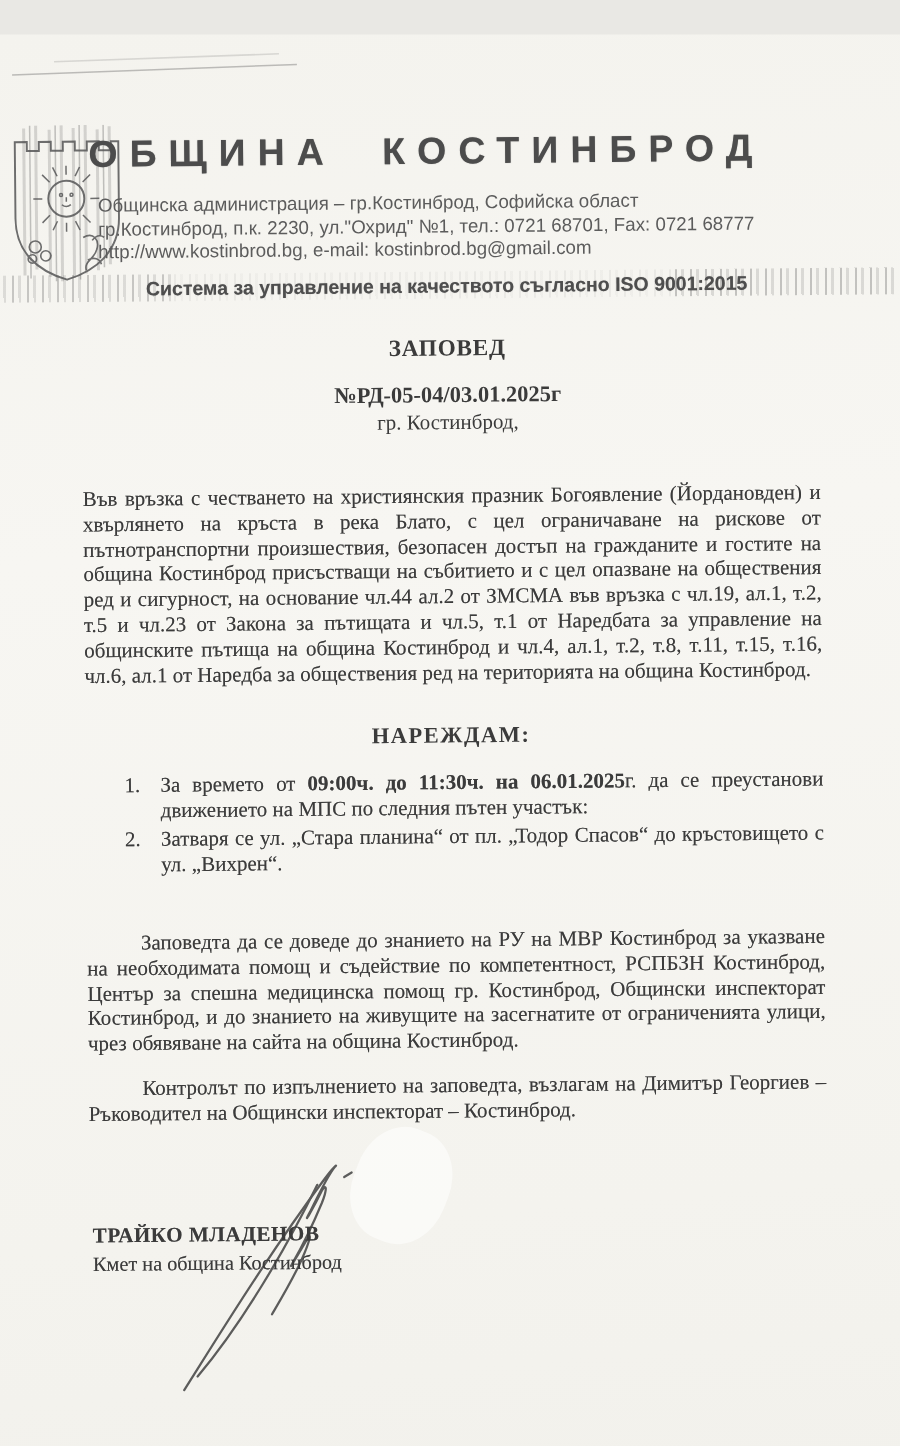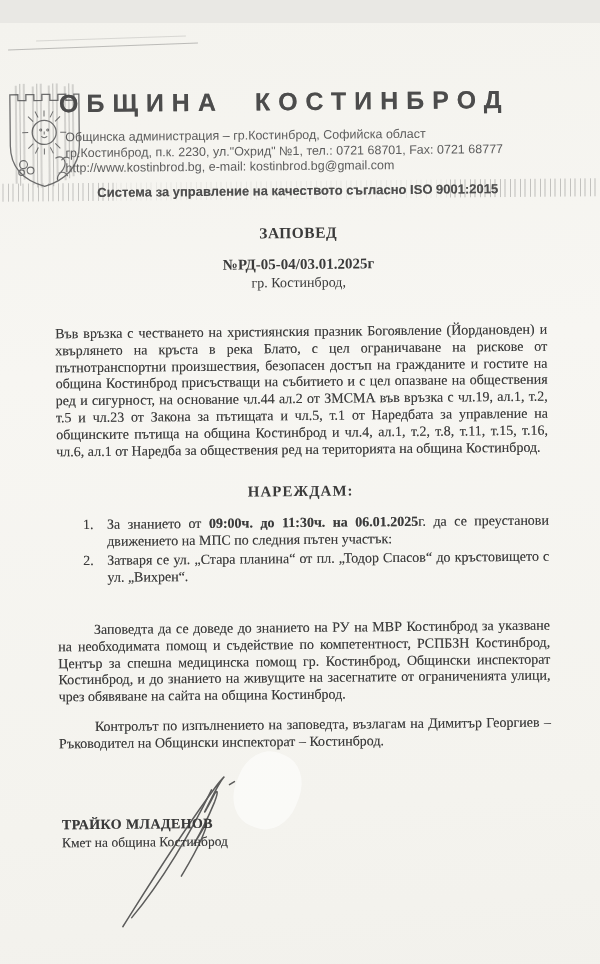"За знанието от" span { text: знанието -> времето }
